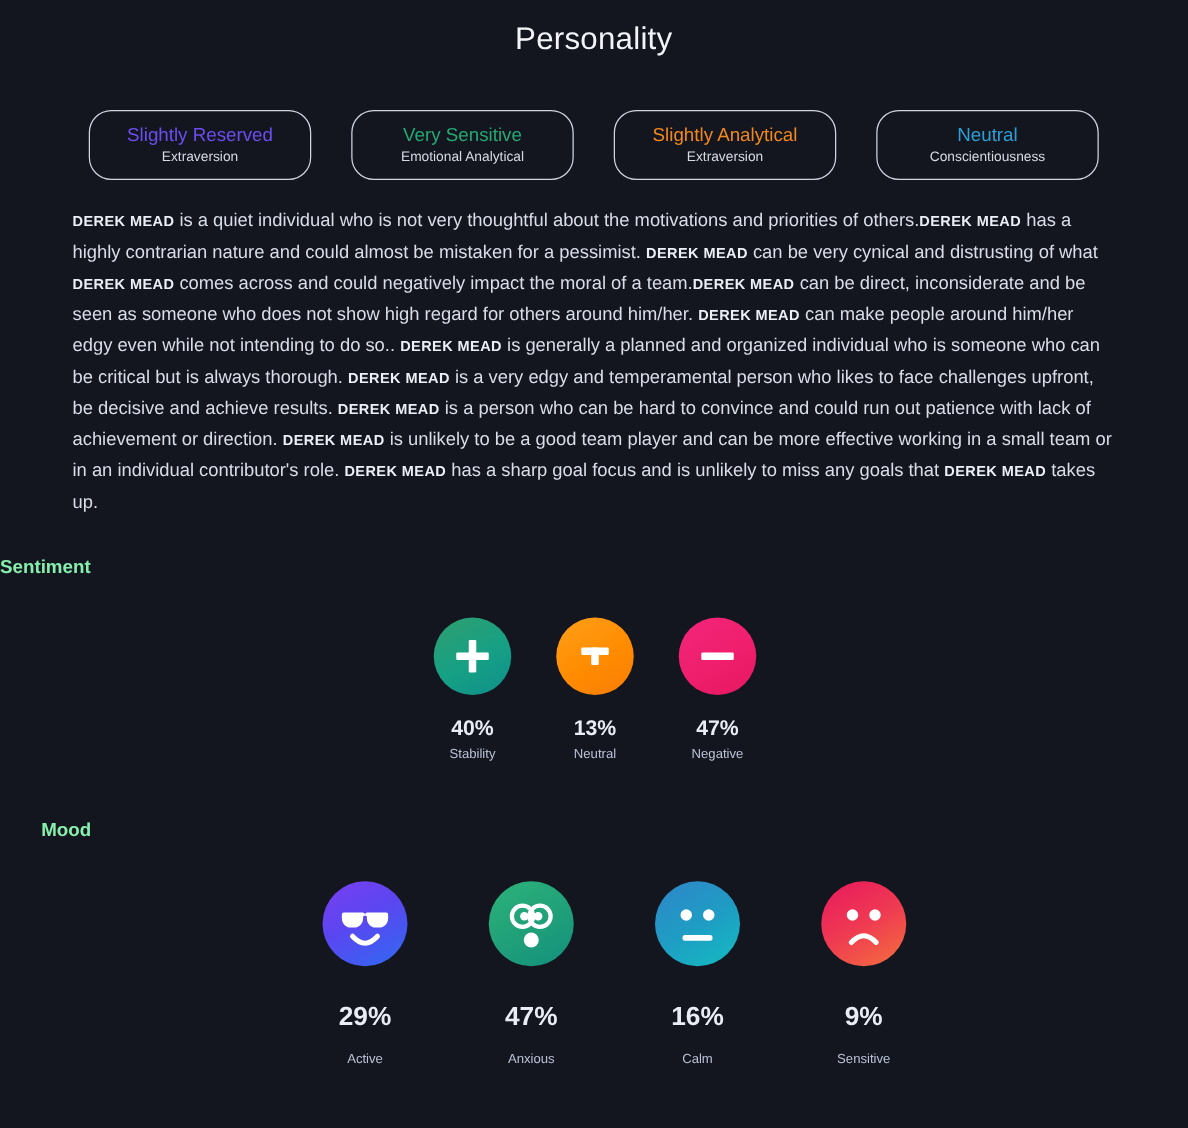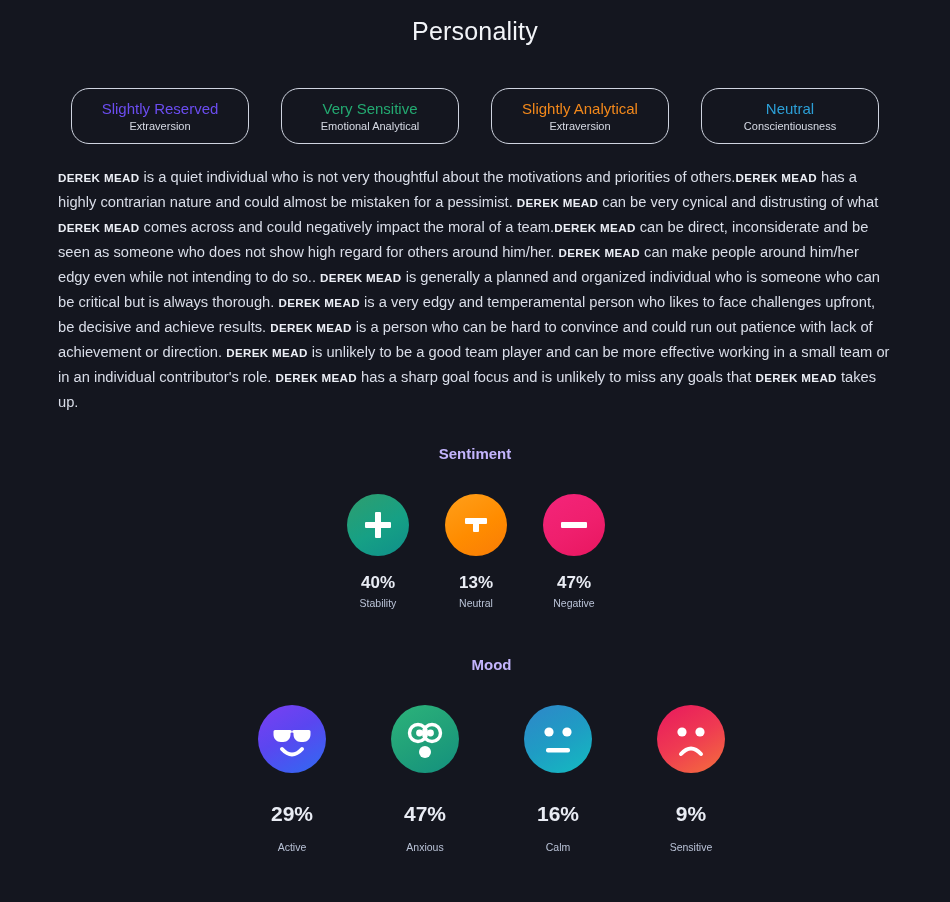"Sentiment" .section-title { color: #c4b5fd -> #86efac; text-align: center -> left }
